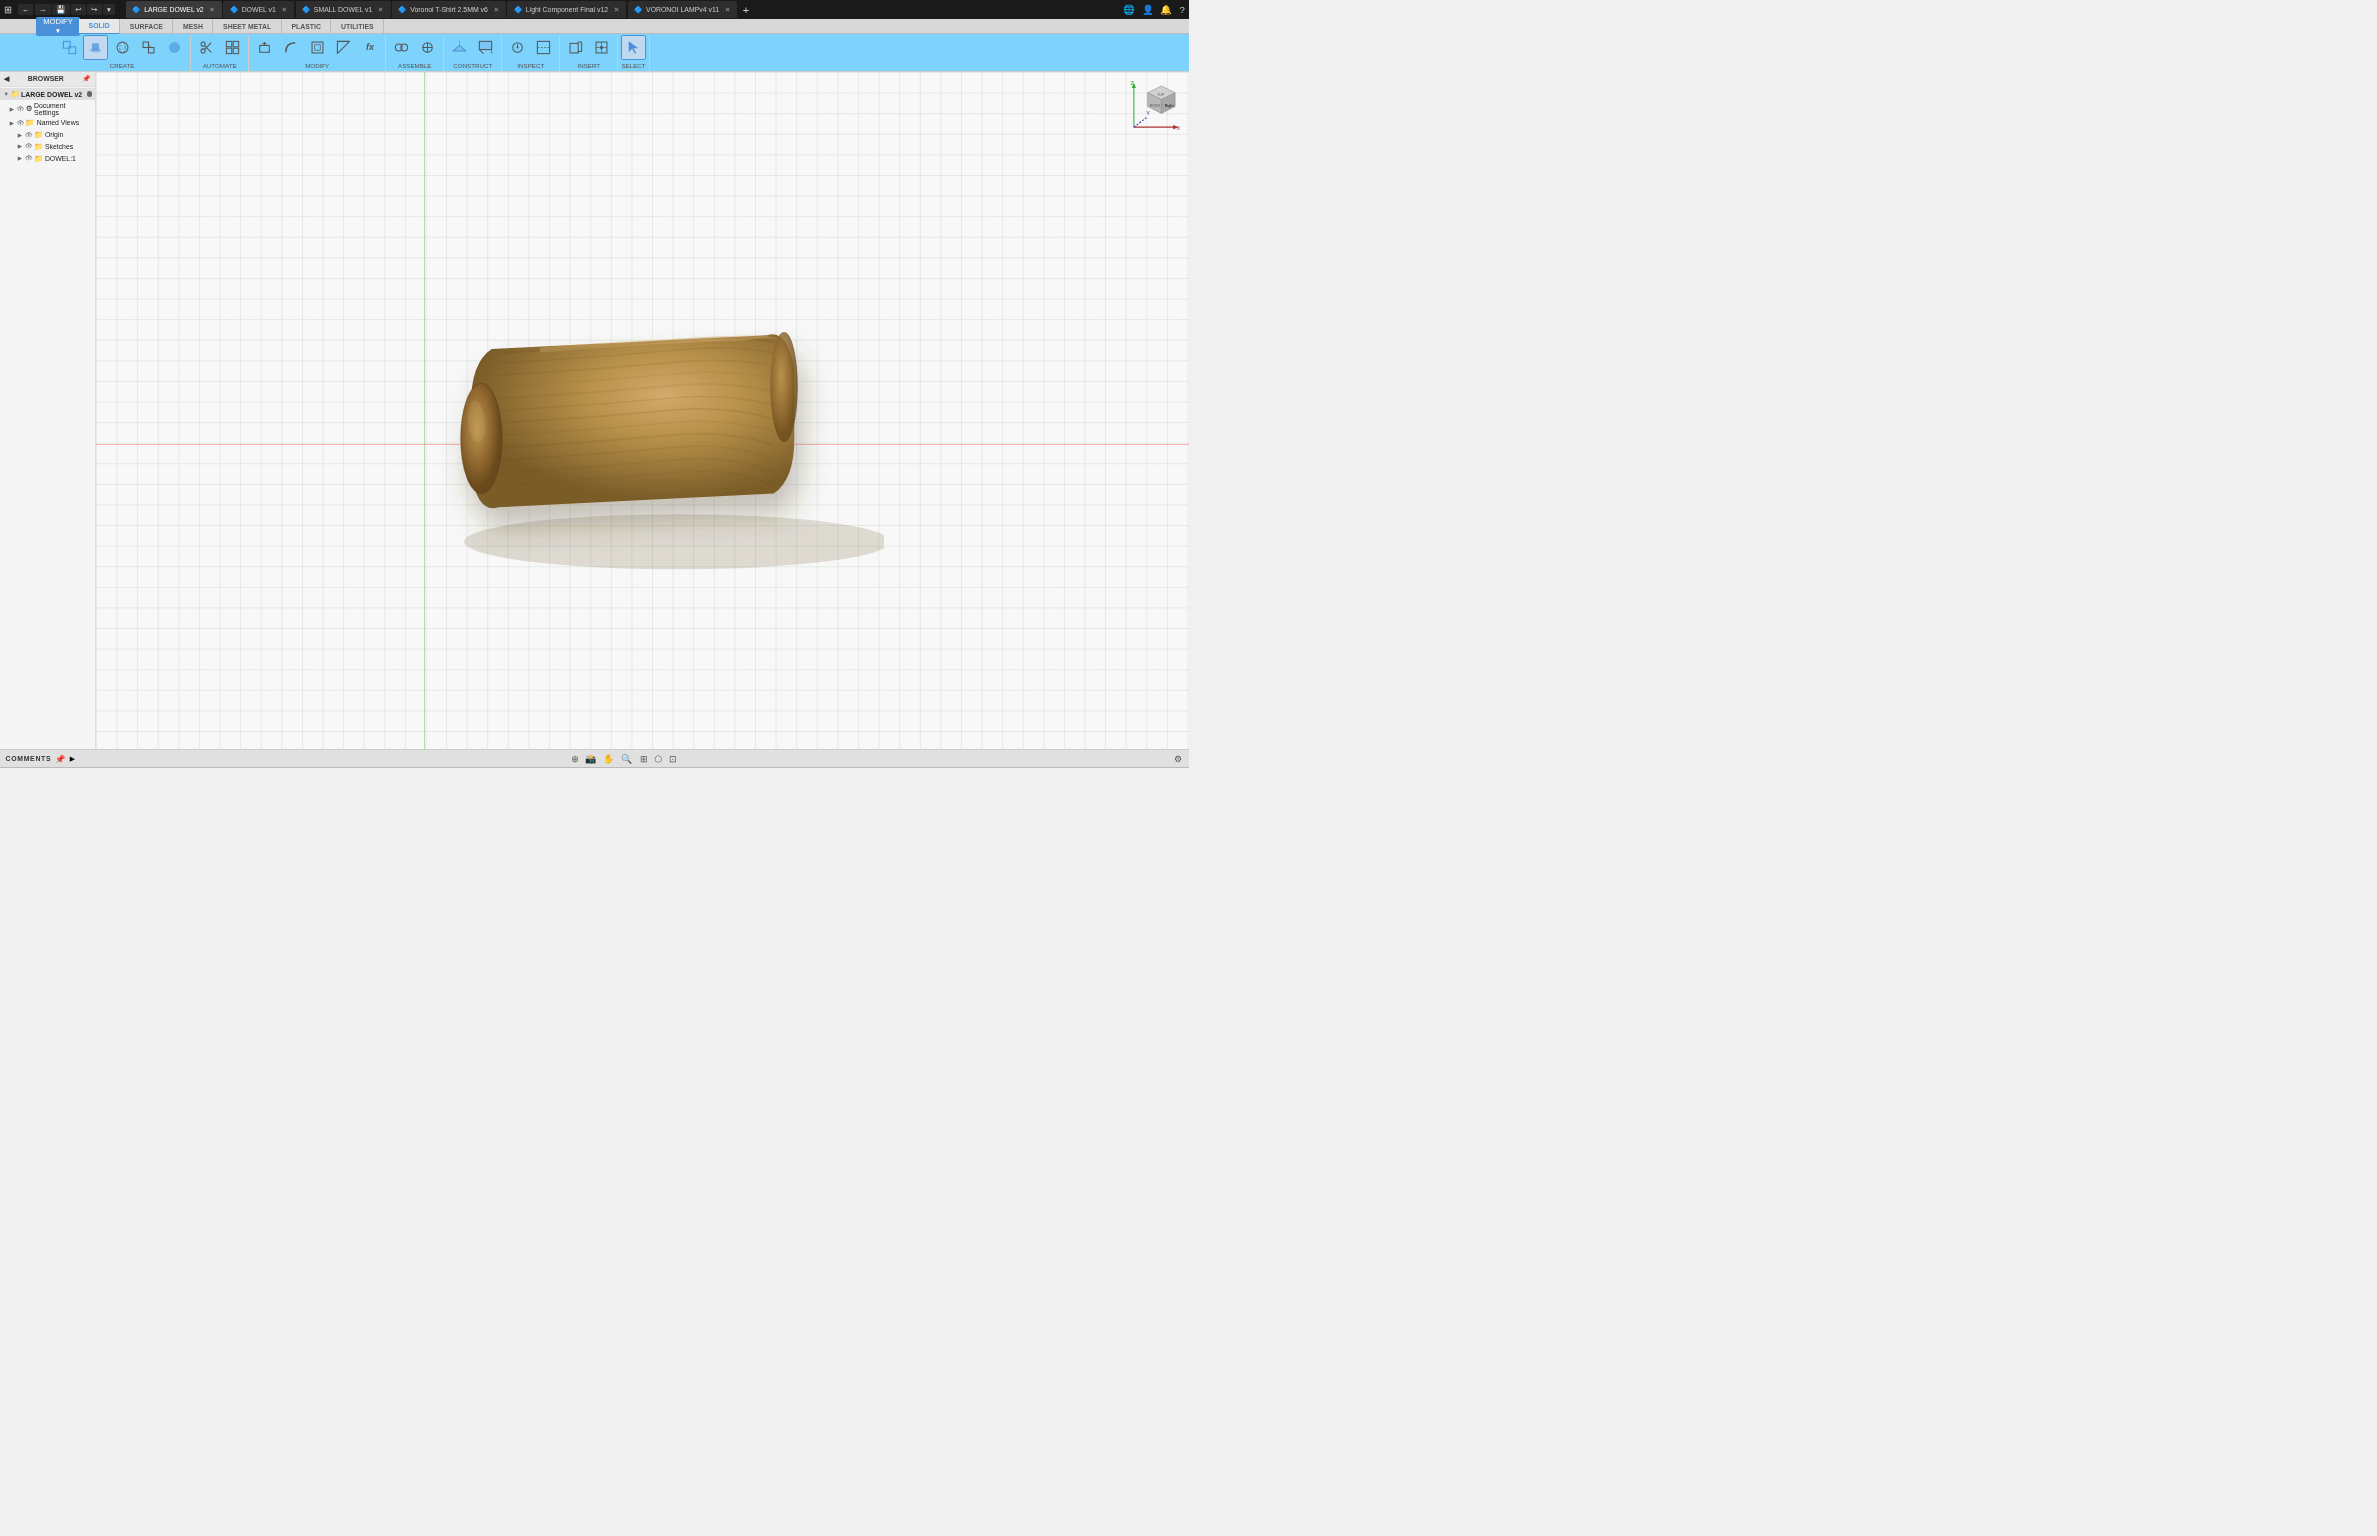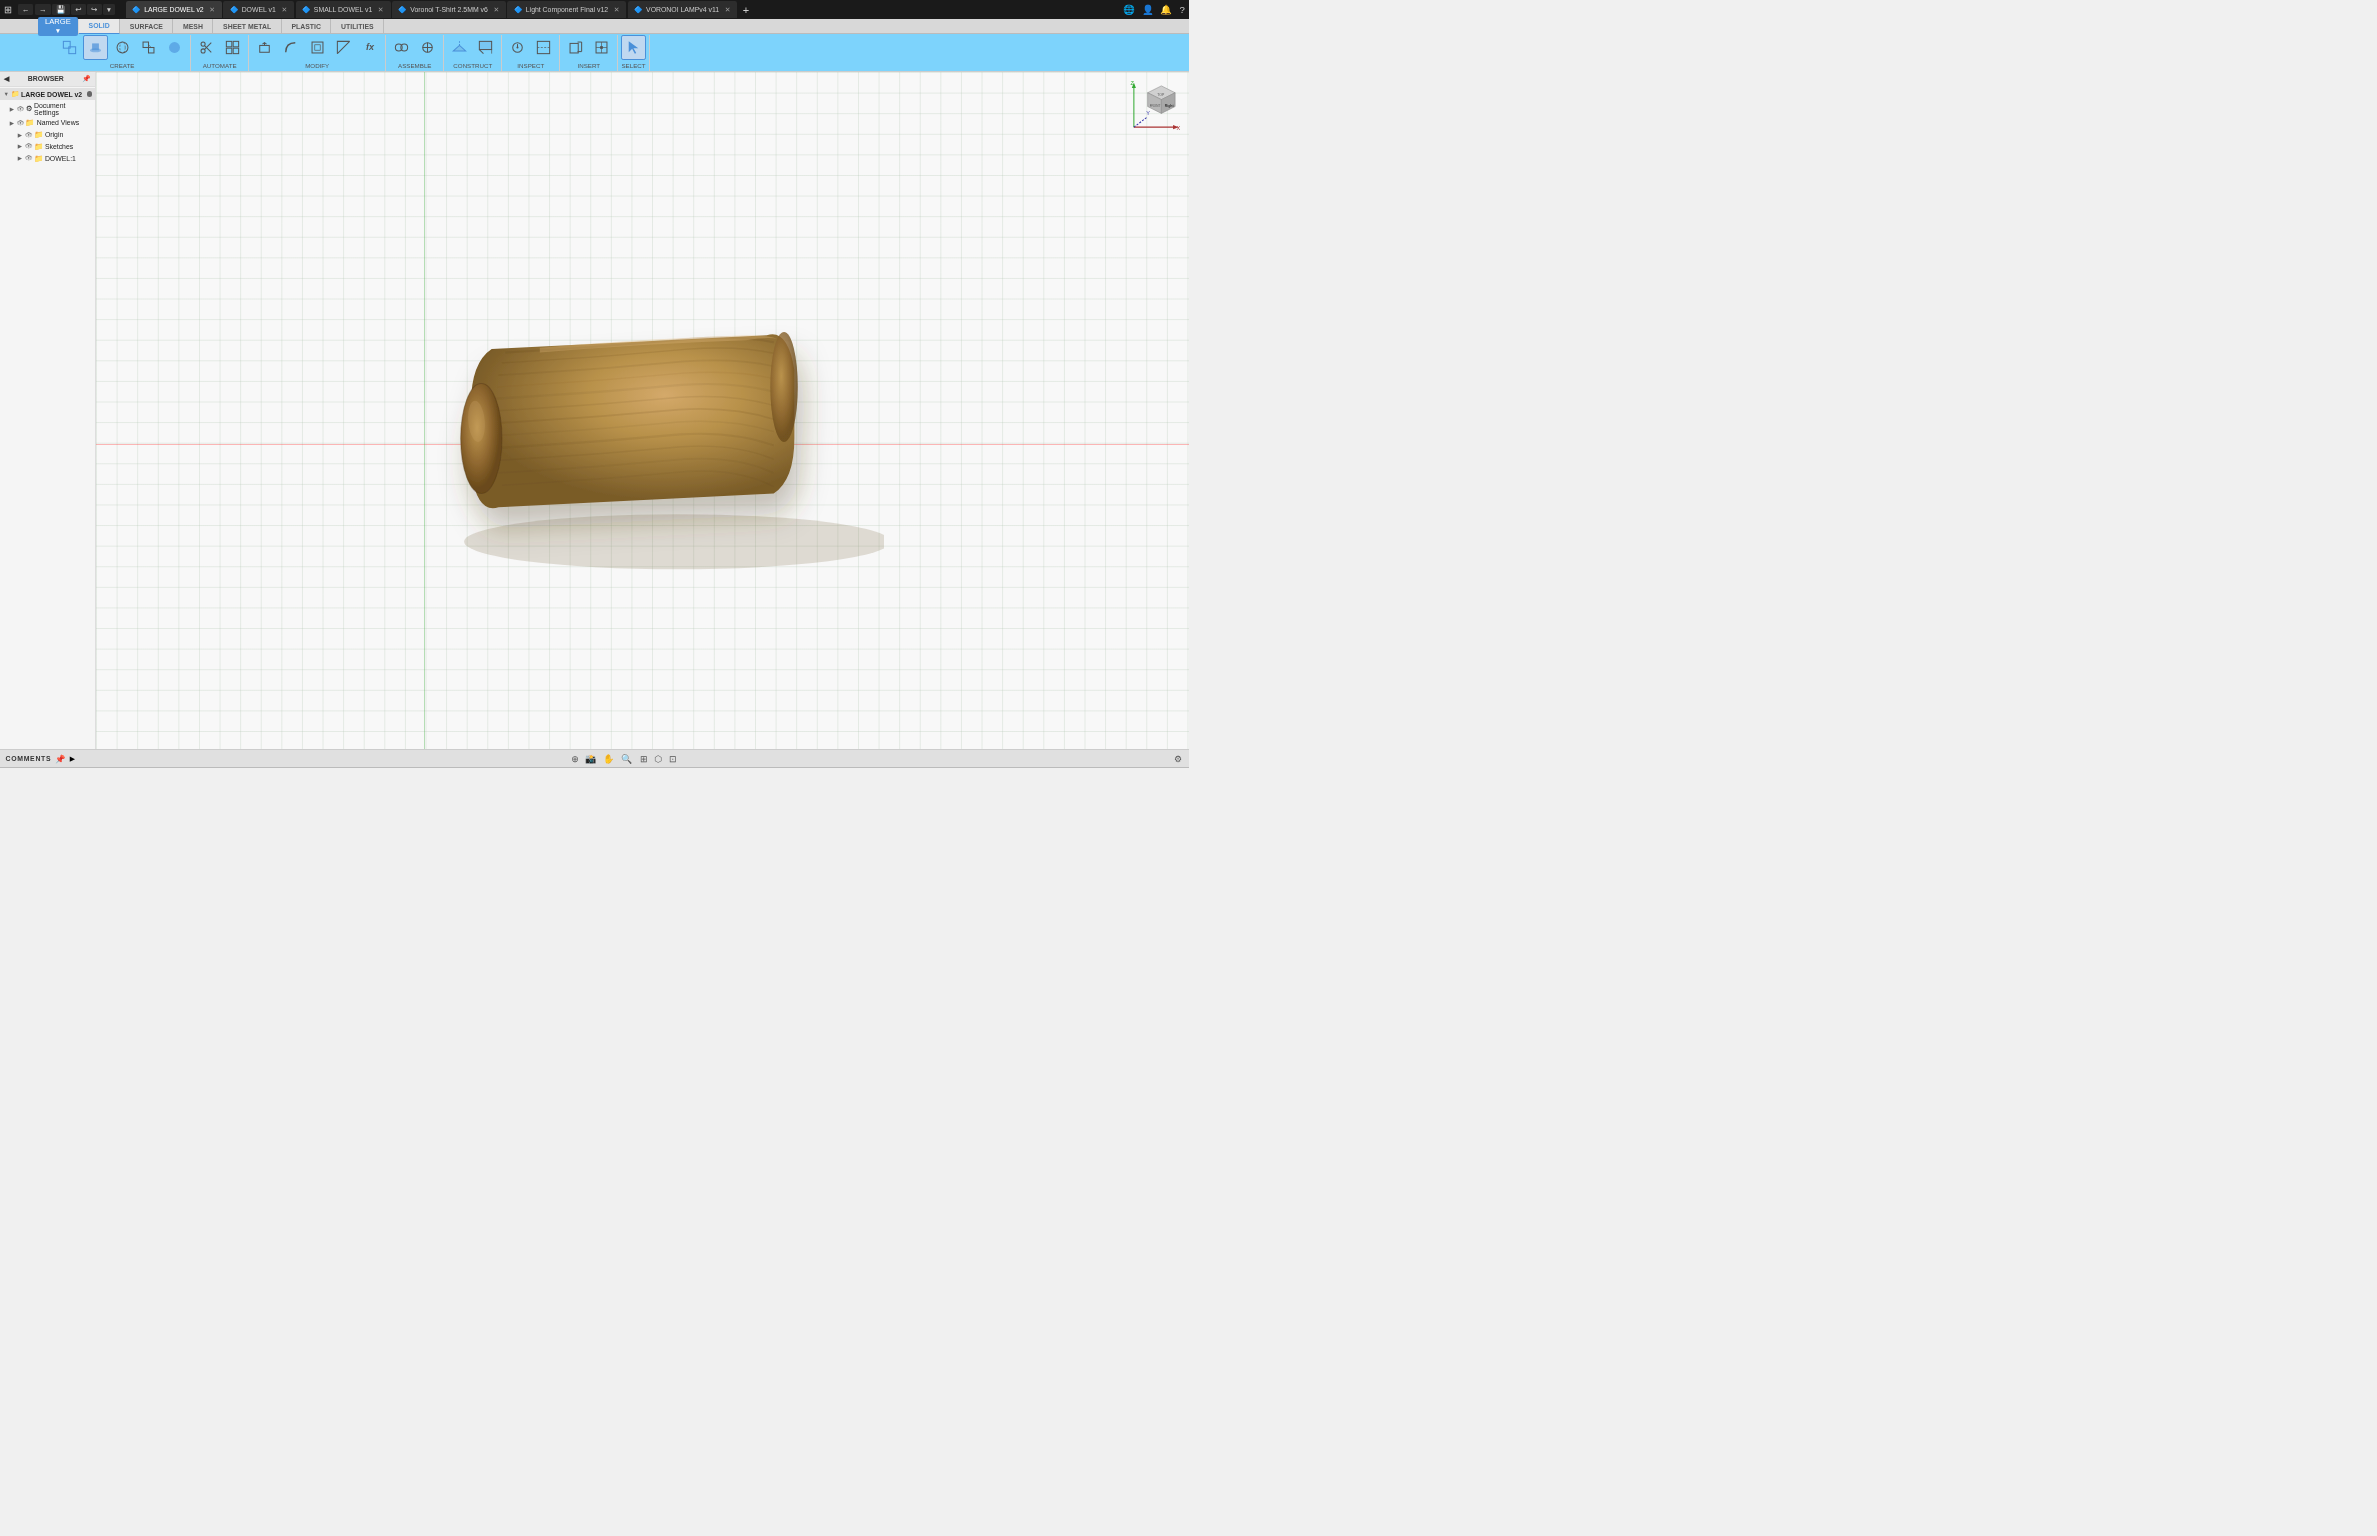"LARGE ▾" button { text: LARGE -> MODIFY }
